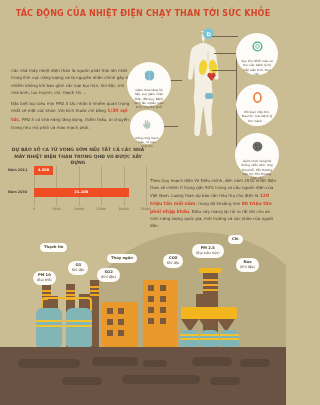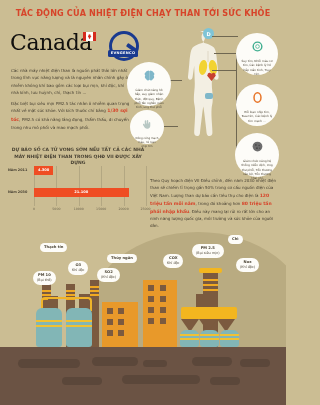"Canada" div.logo-row { html: <div> <div>Canada</div> <div> <div></div> <div></div> <div></div> </div> <div> <div></div> <div></div> <div> <span>EVNGENCO</span> </div> </div> </div> -> none }
